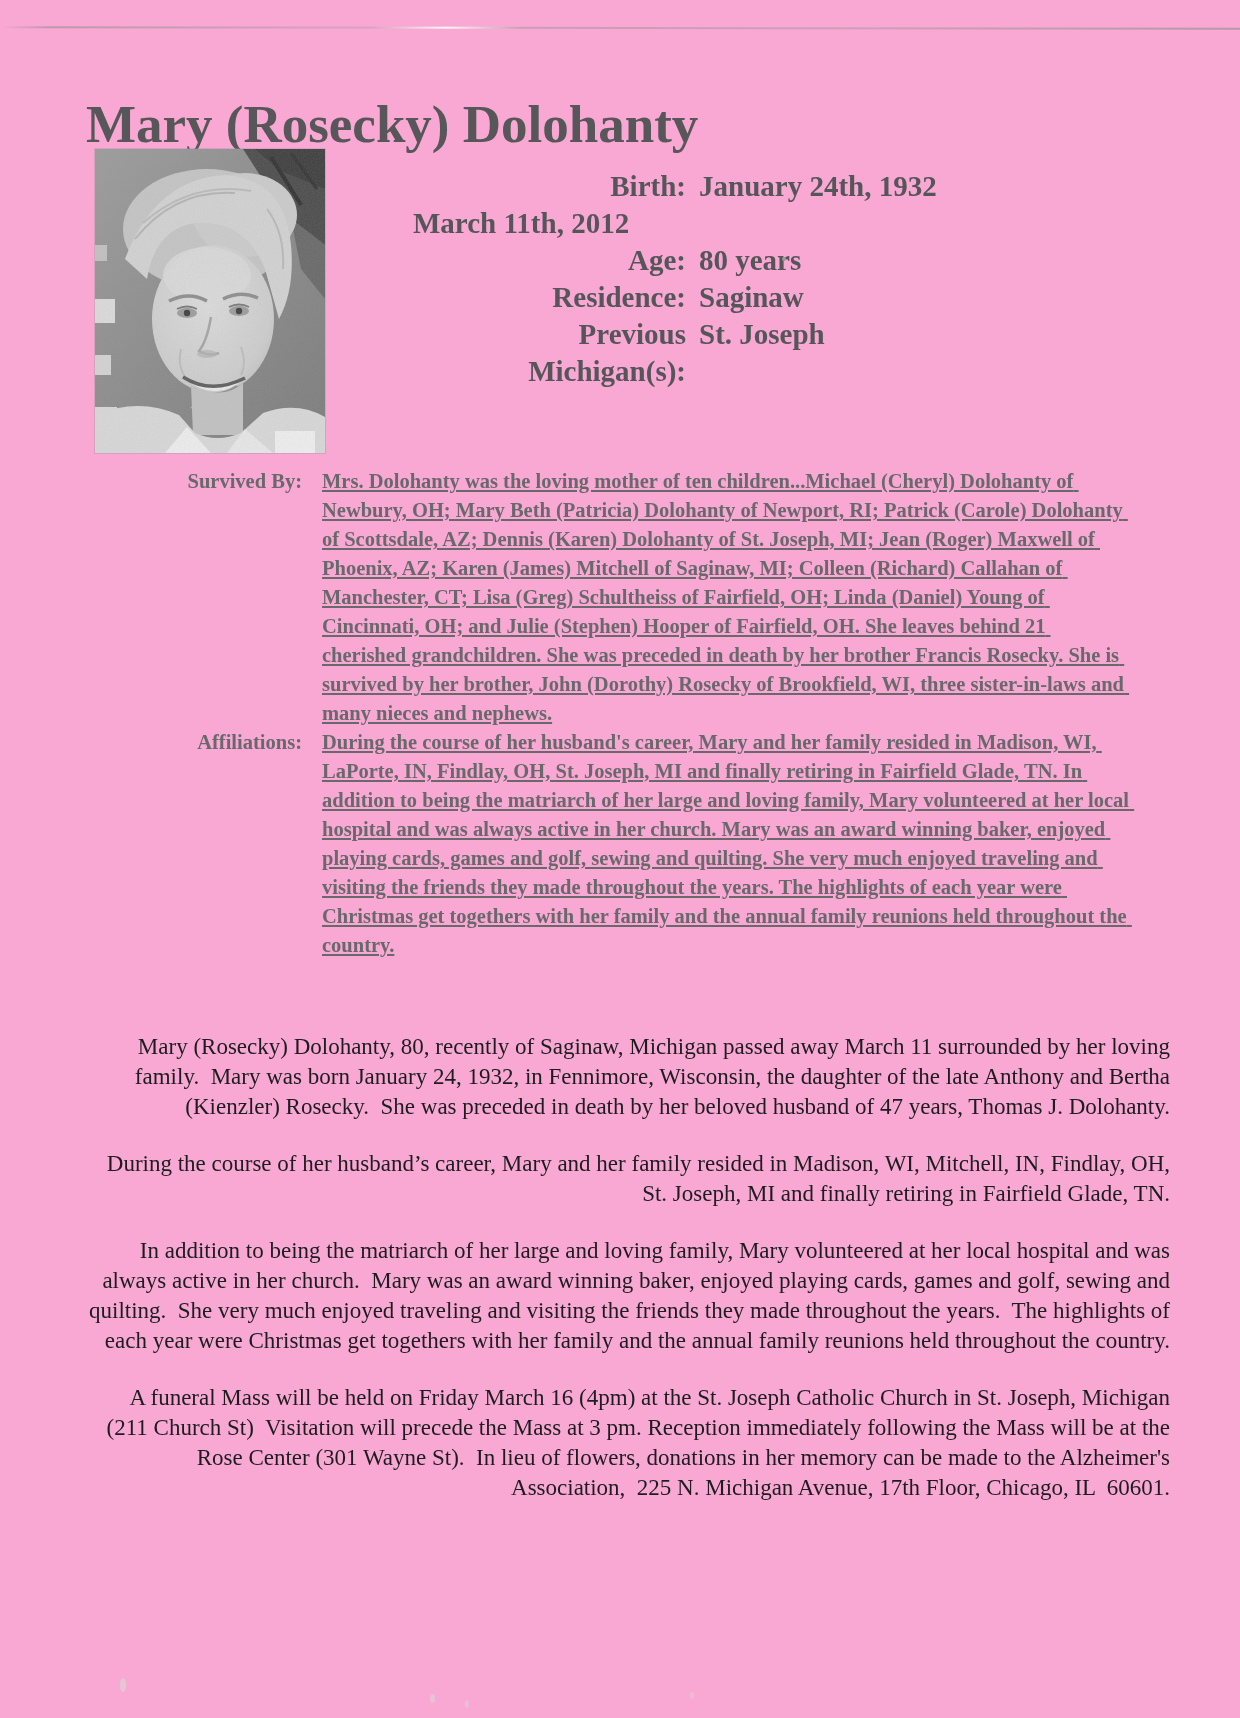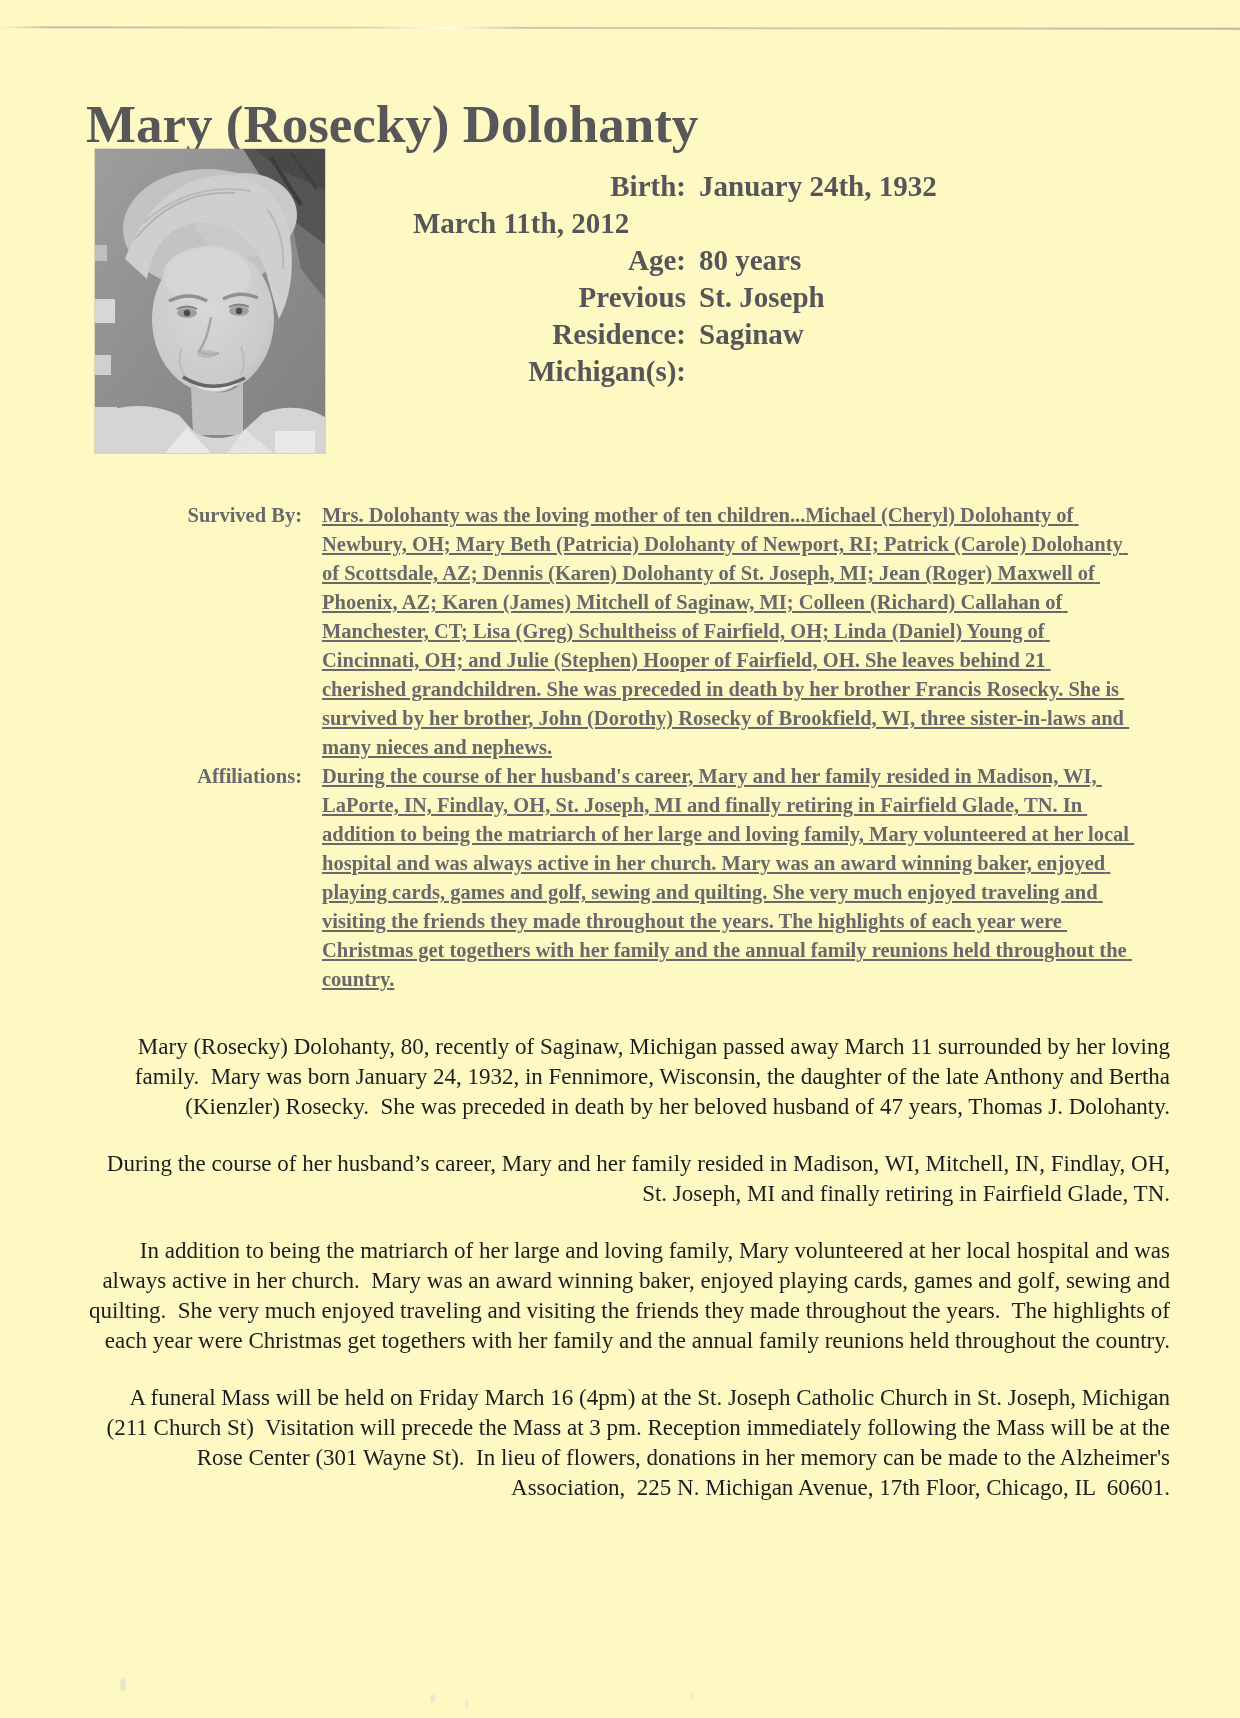"Mary (Rosecky) Dolohanty" .page { background: #fef9c3 -> #f9a8d4 }
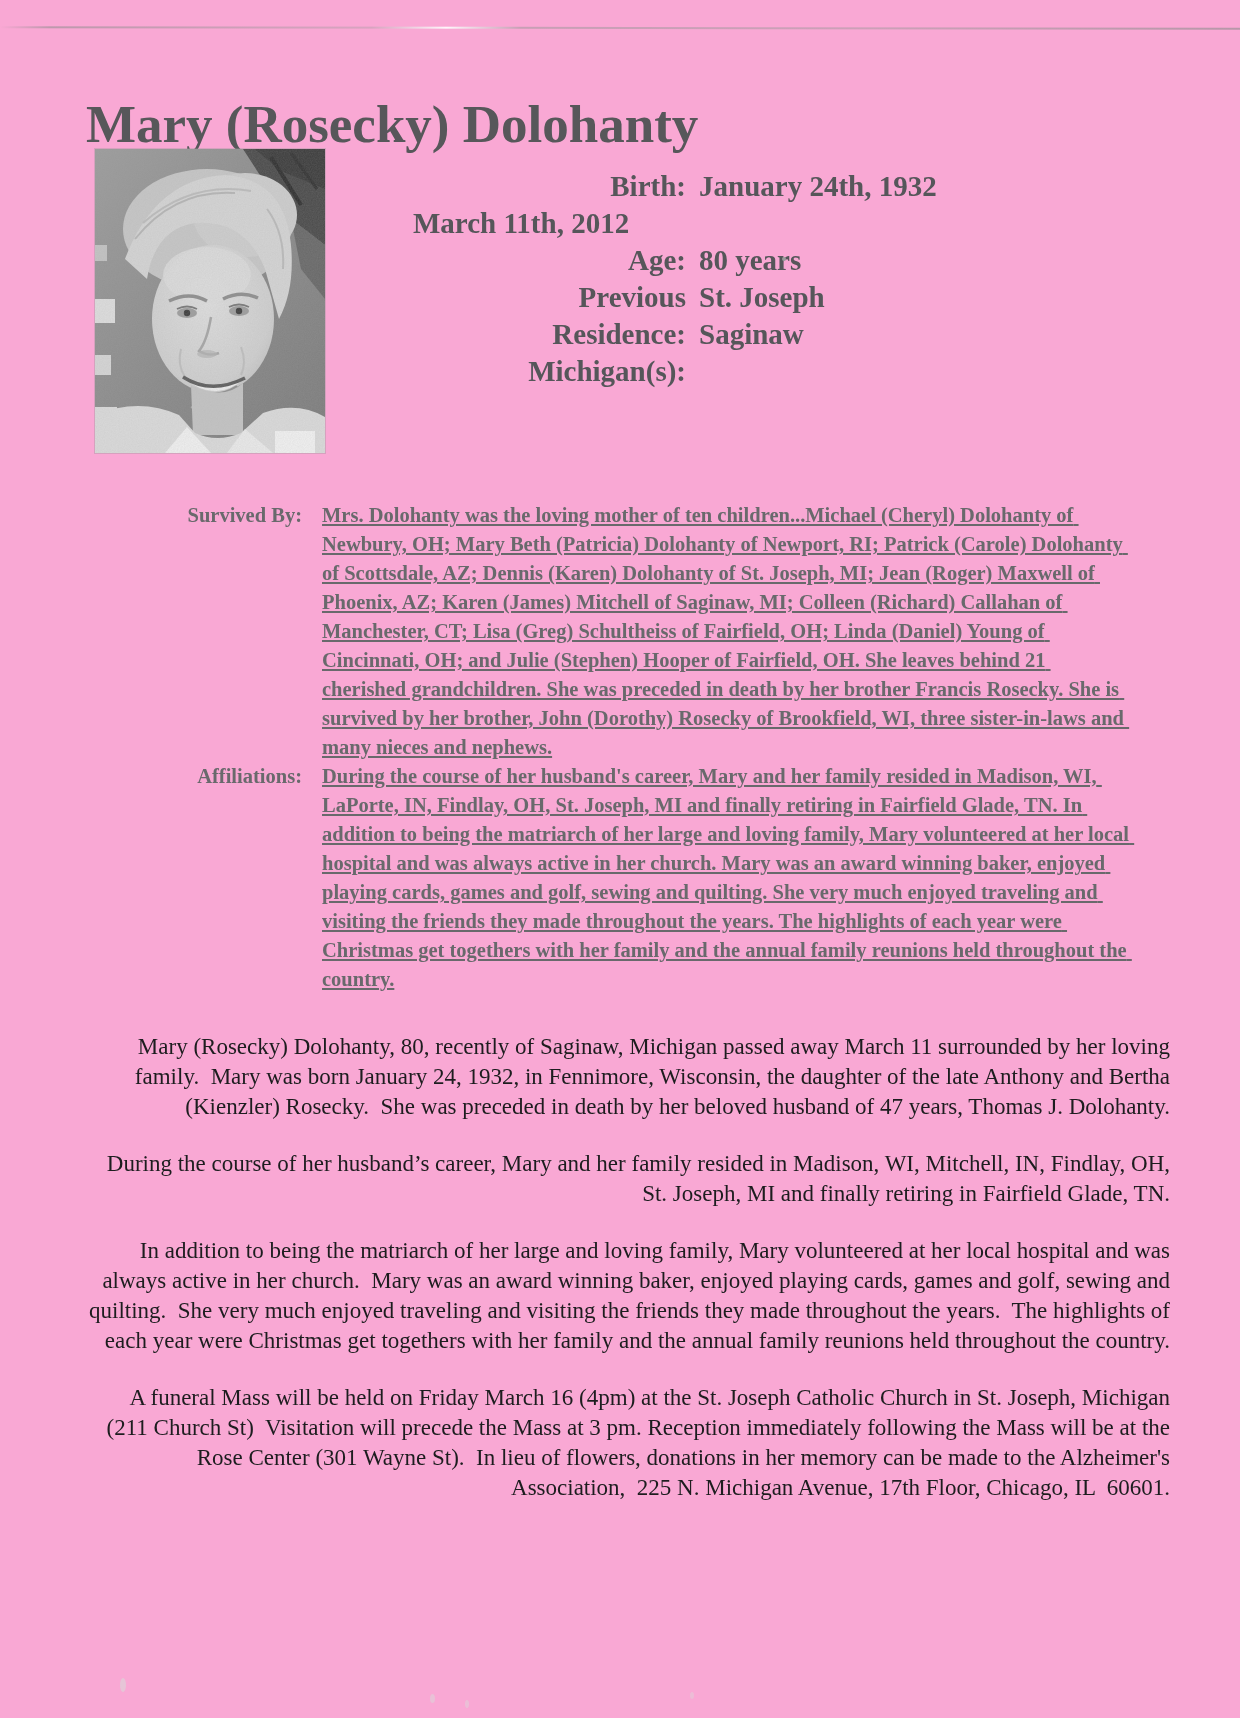"Previous" div.info-row { order: before "Residence:" -> after "Residence:" }
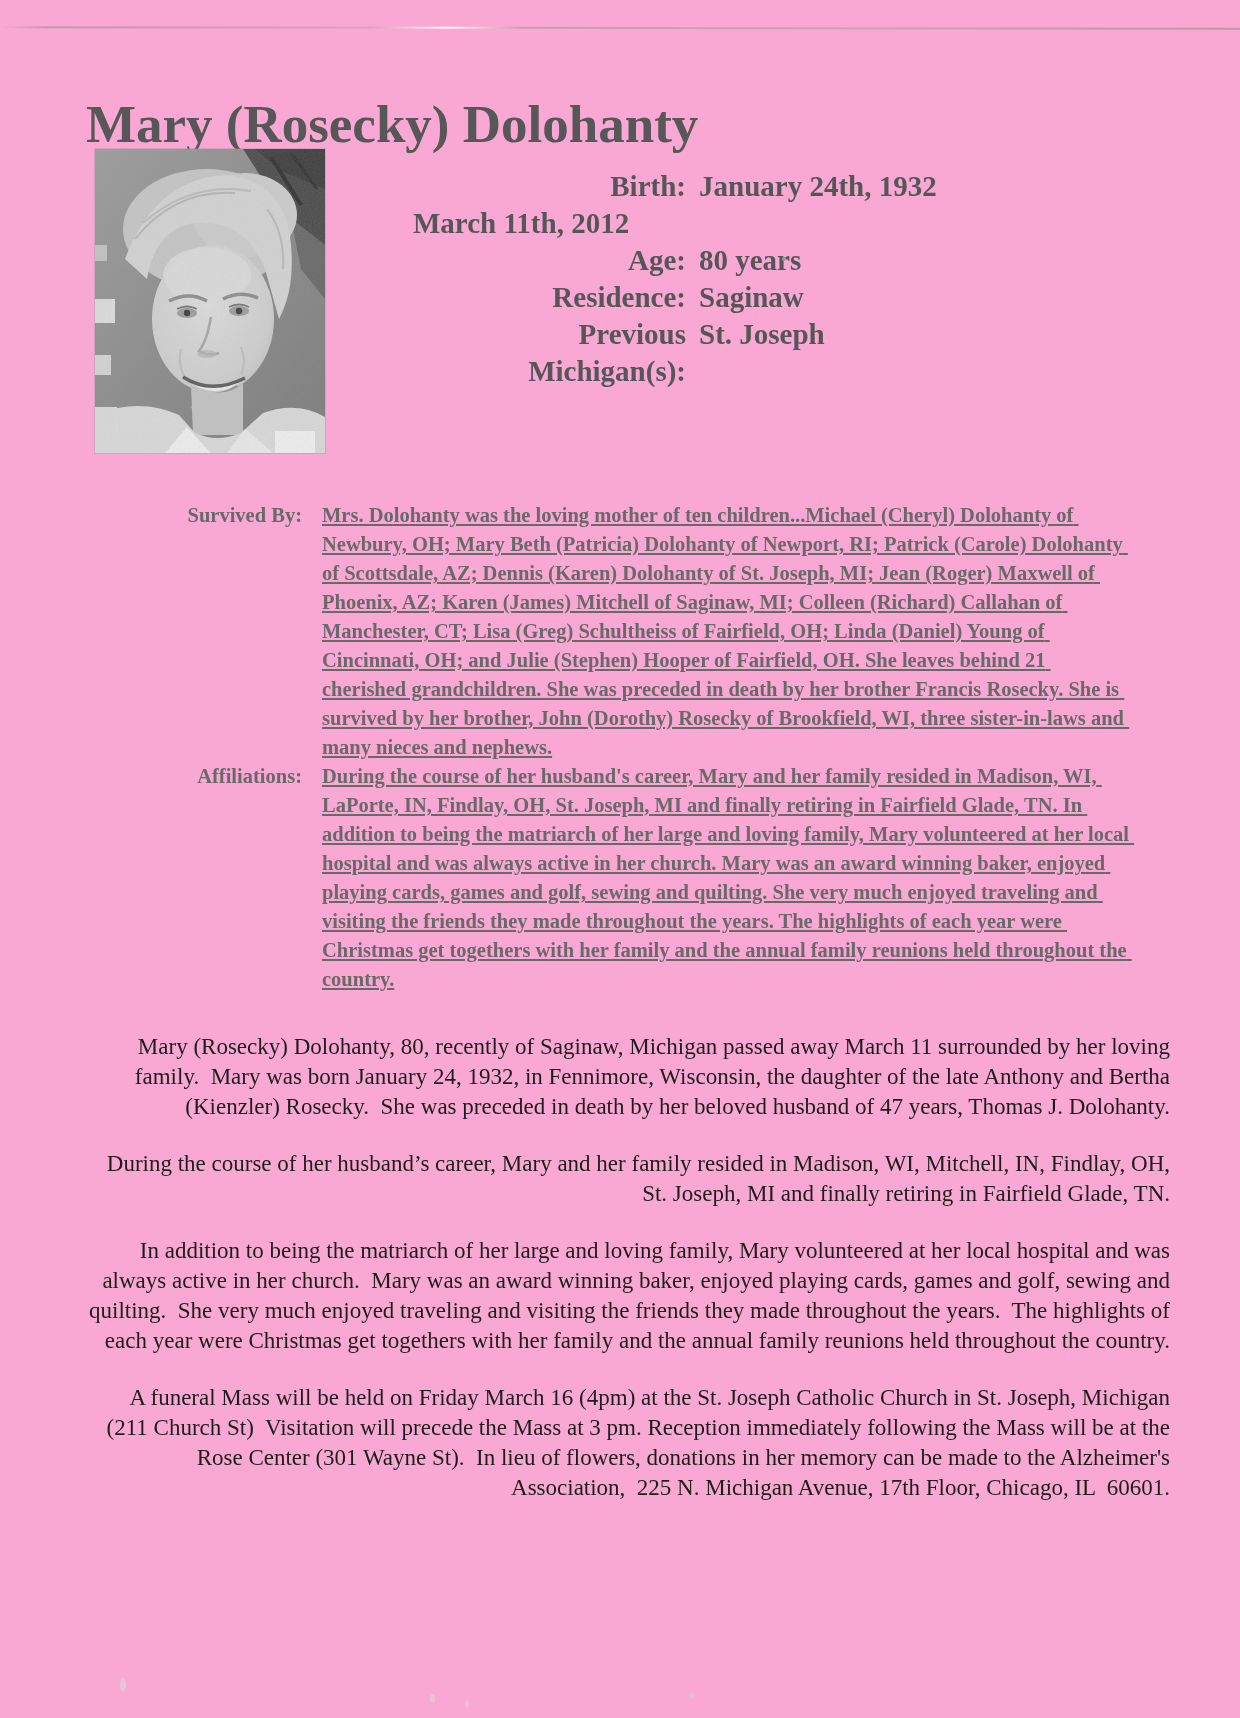"Survived By:" .sections { margin-top: 34px -> none }
